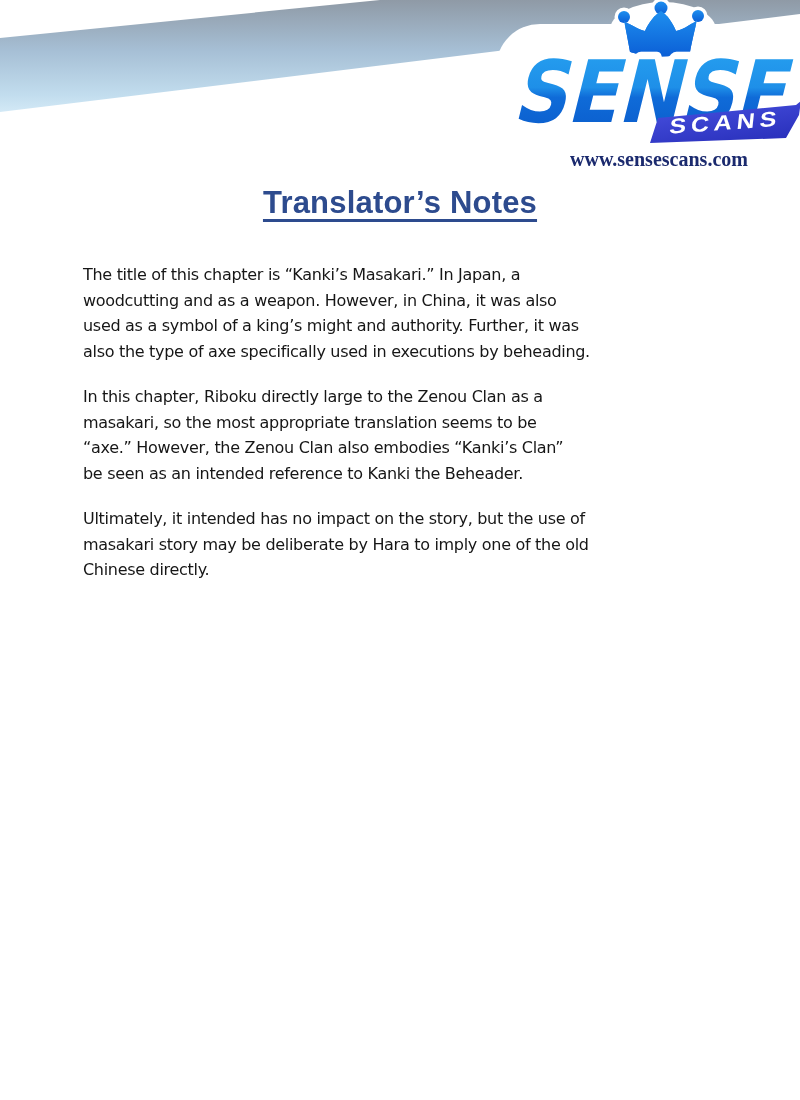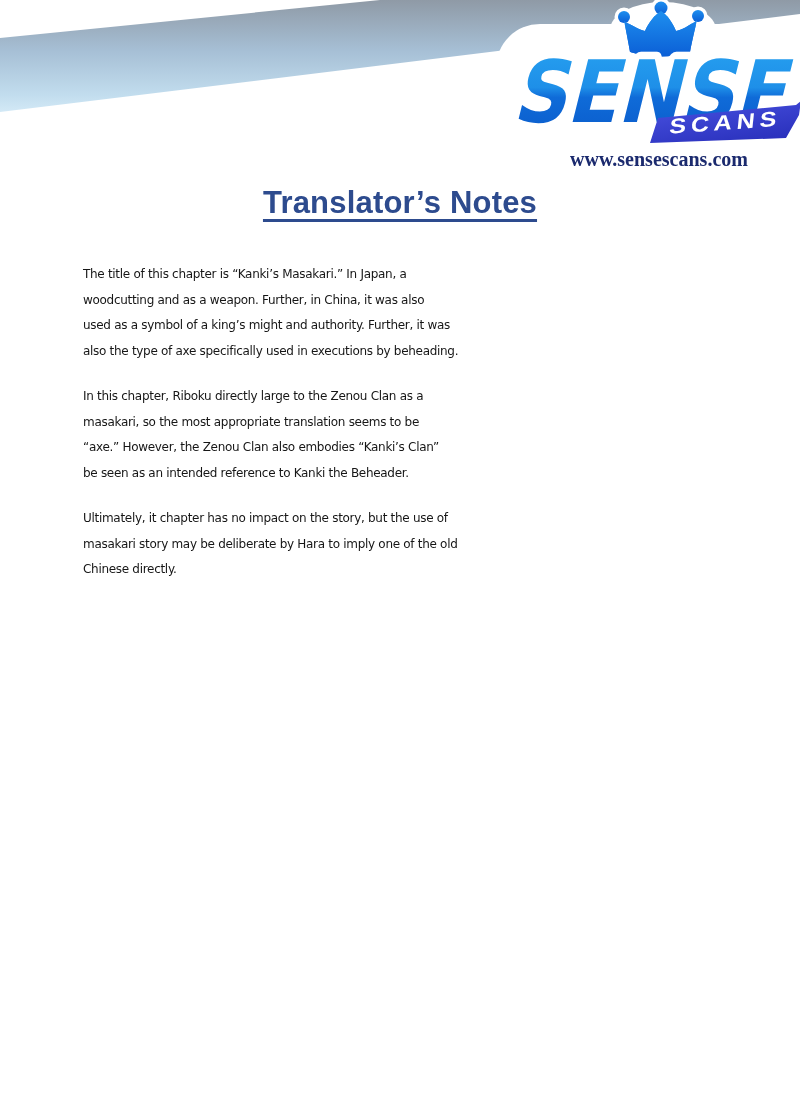"The title of this chapter" .line { font-size: 12px -> 16px }
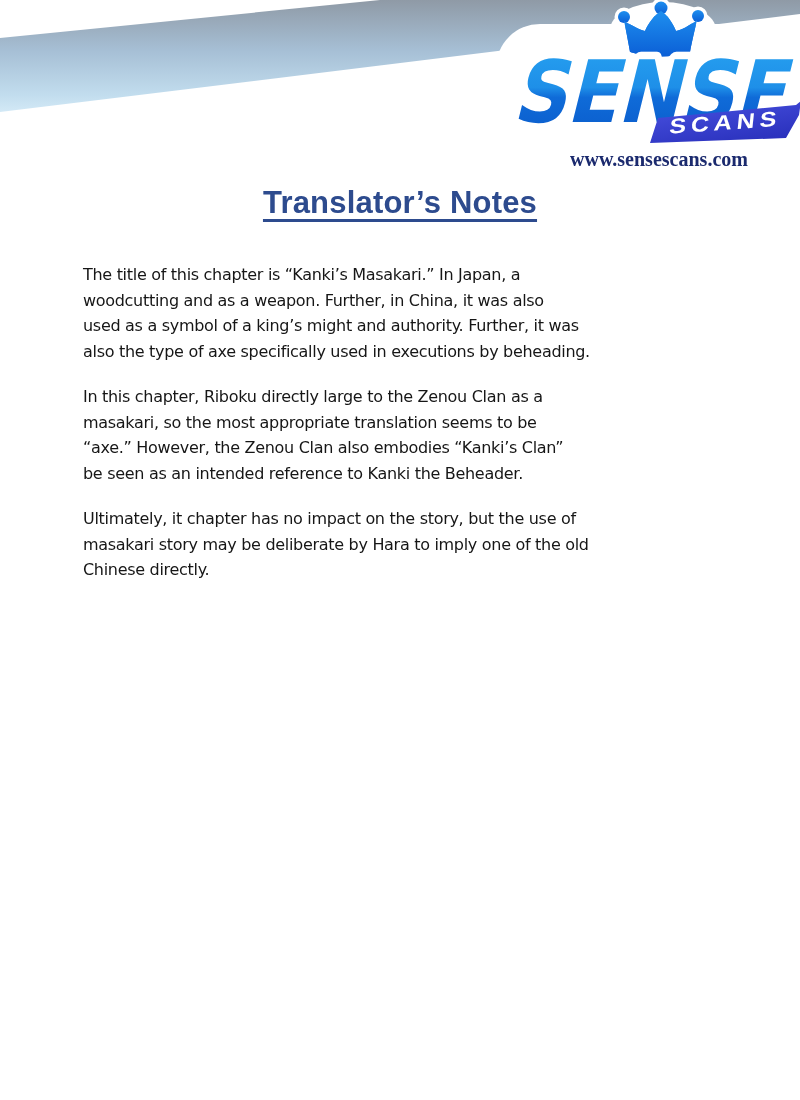"woodcutting and as a weapon." div.line { text: Further -> However }
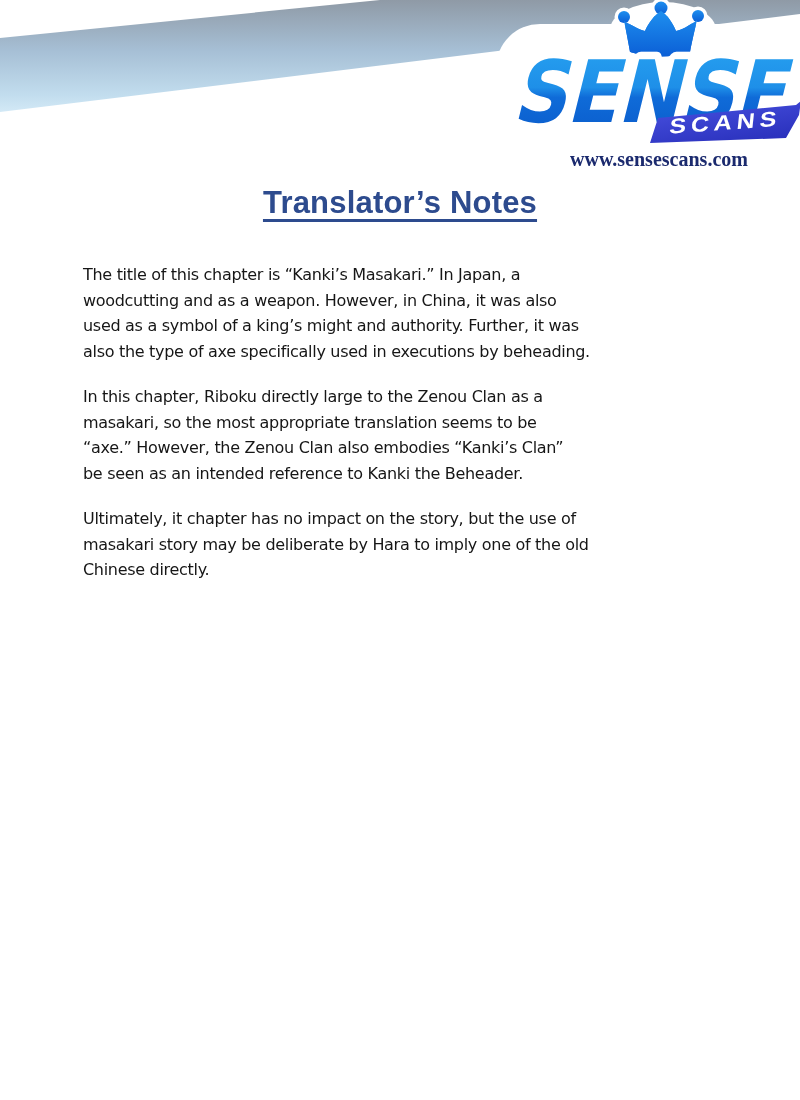"Ultimately, it chapter has no" div.line { text: chapter -> intended }
